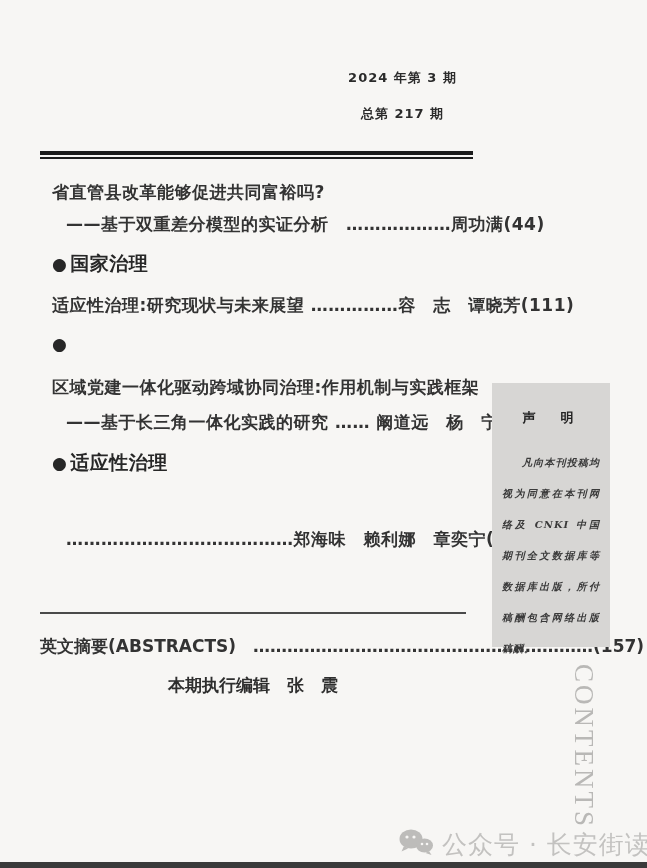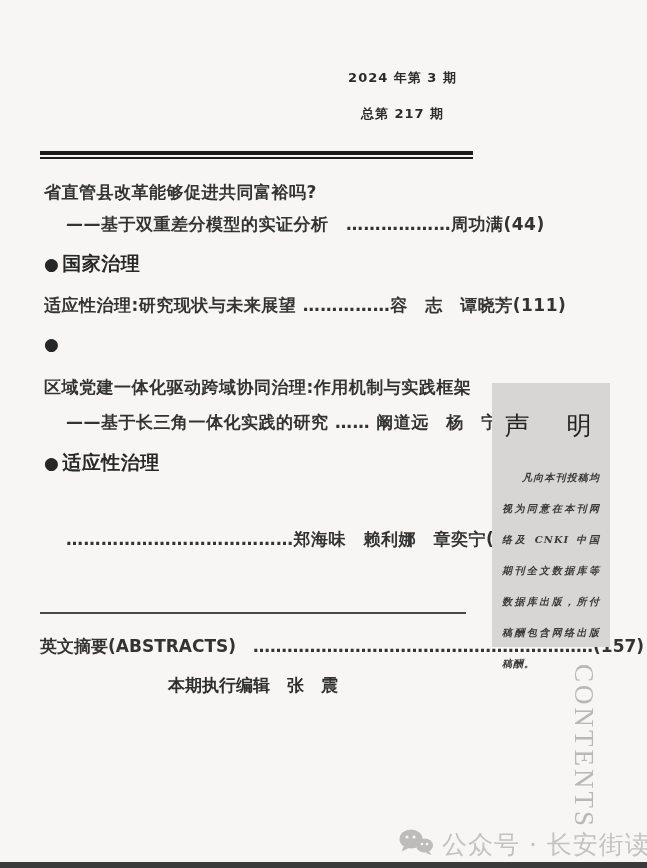"省直管县改革能够促进共同富裕吗?" .toc-line { left: 44px -> 52px }
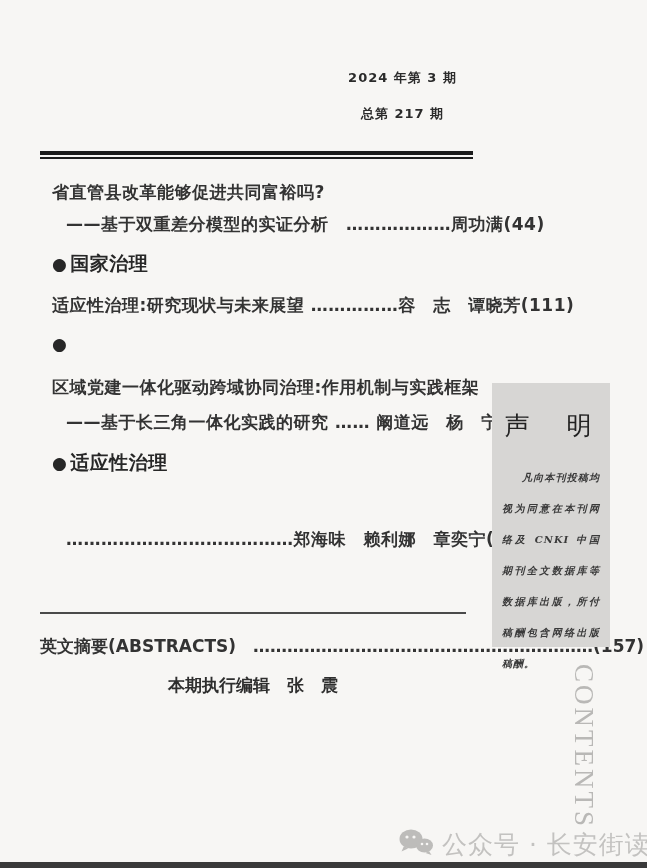"声 明" .statement-title { font-size: 25px -> 13px; font-weight: 400 -> 700 }
